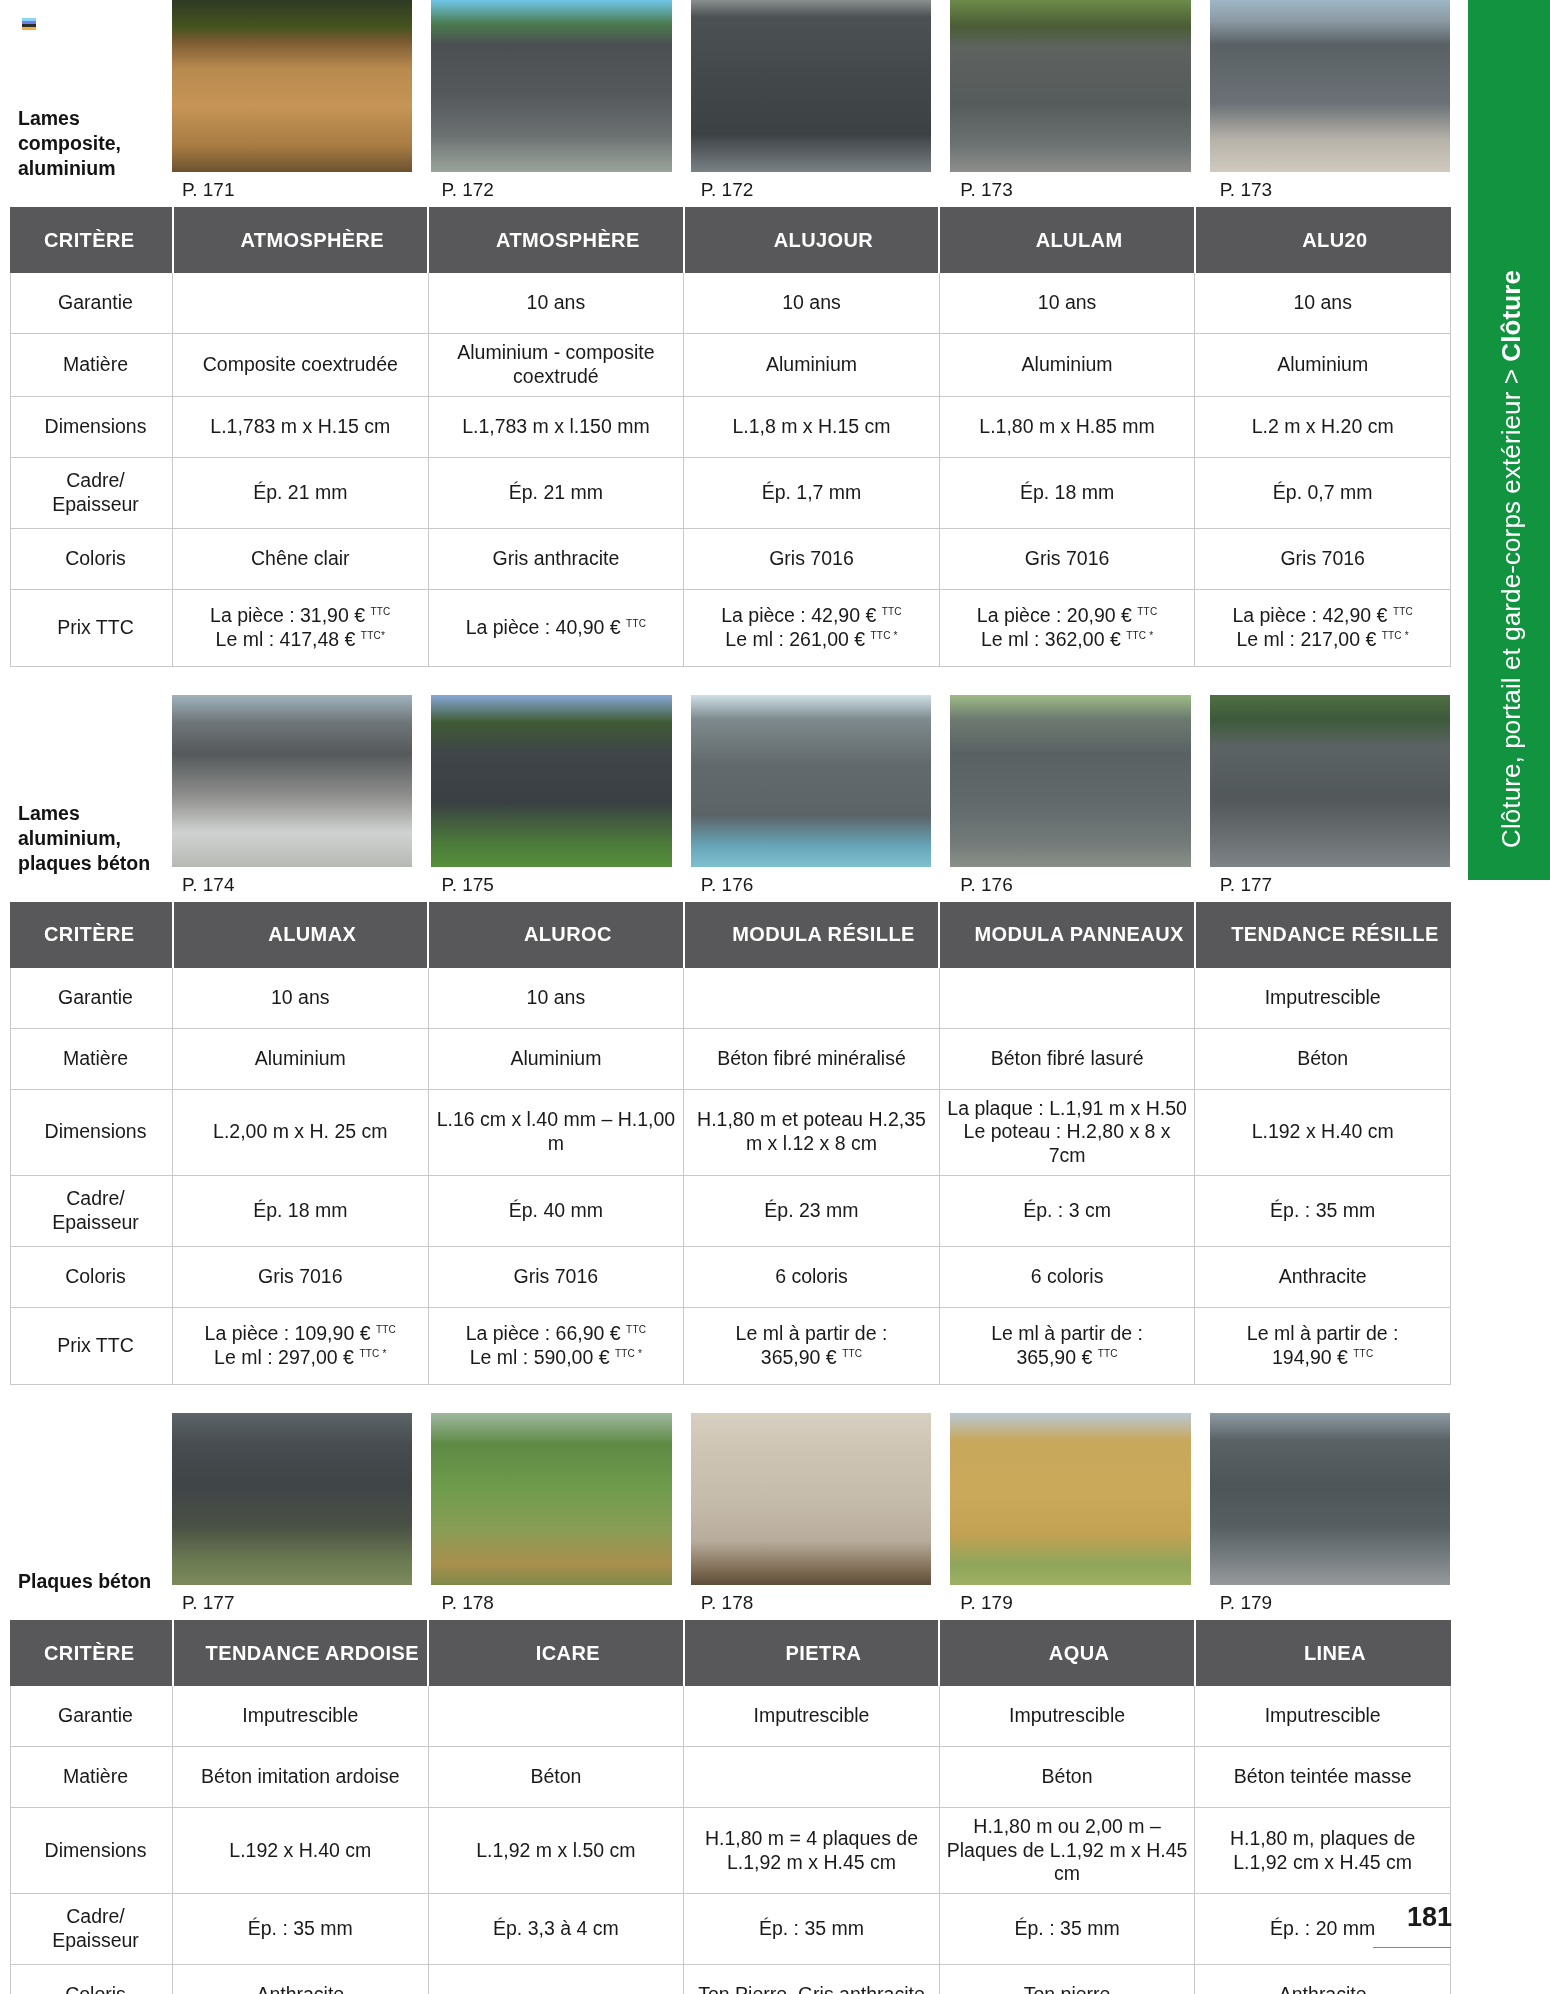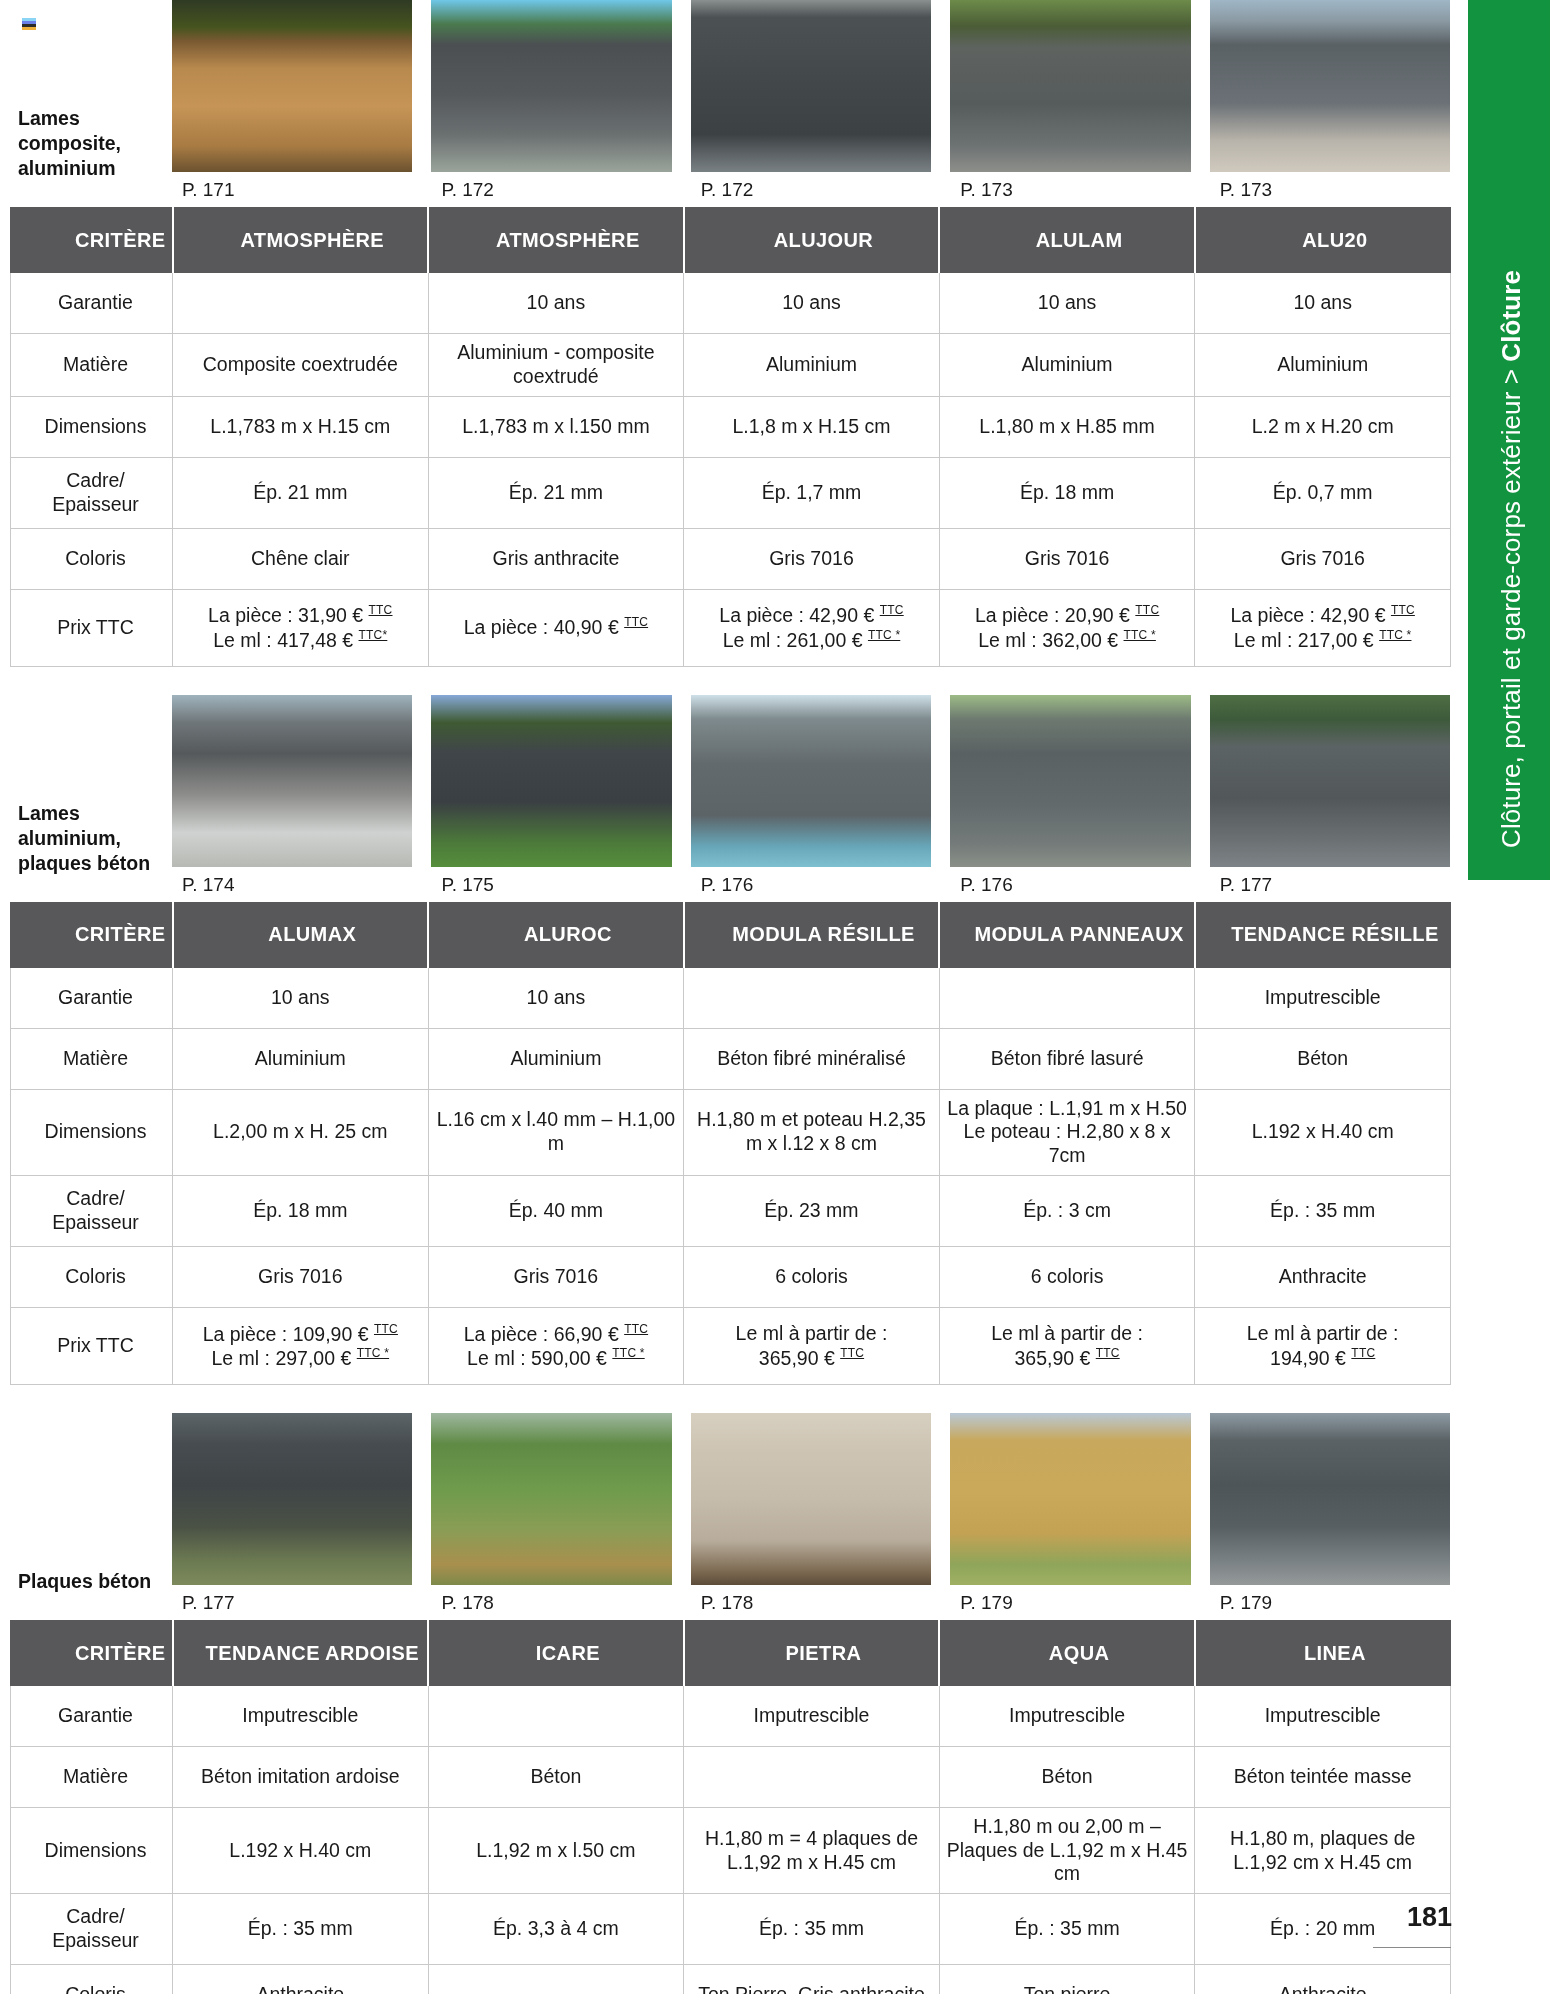"CRITÈRE" table.cmp thead th.crit { text-align: right -> center }
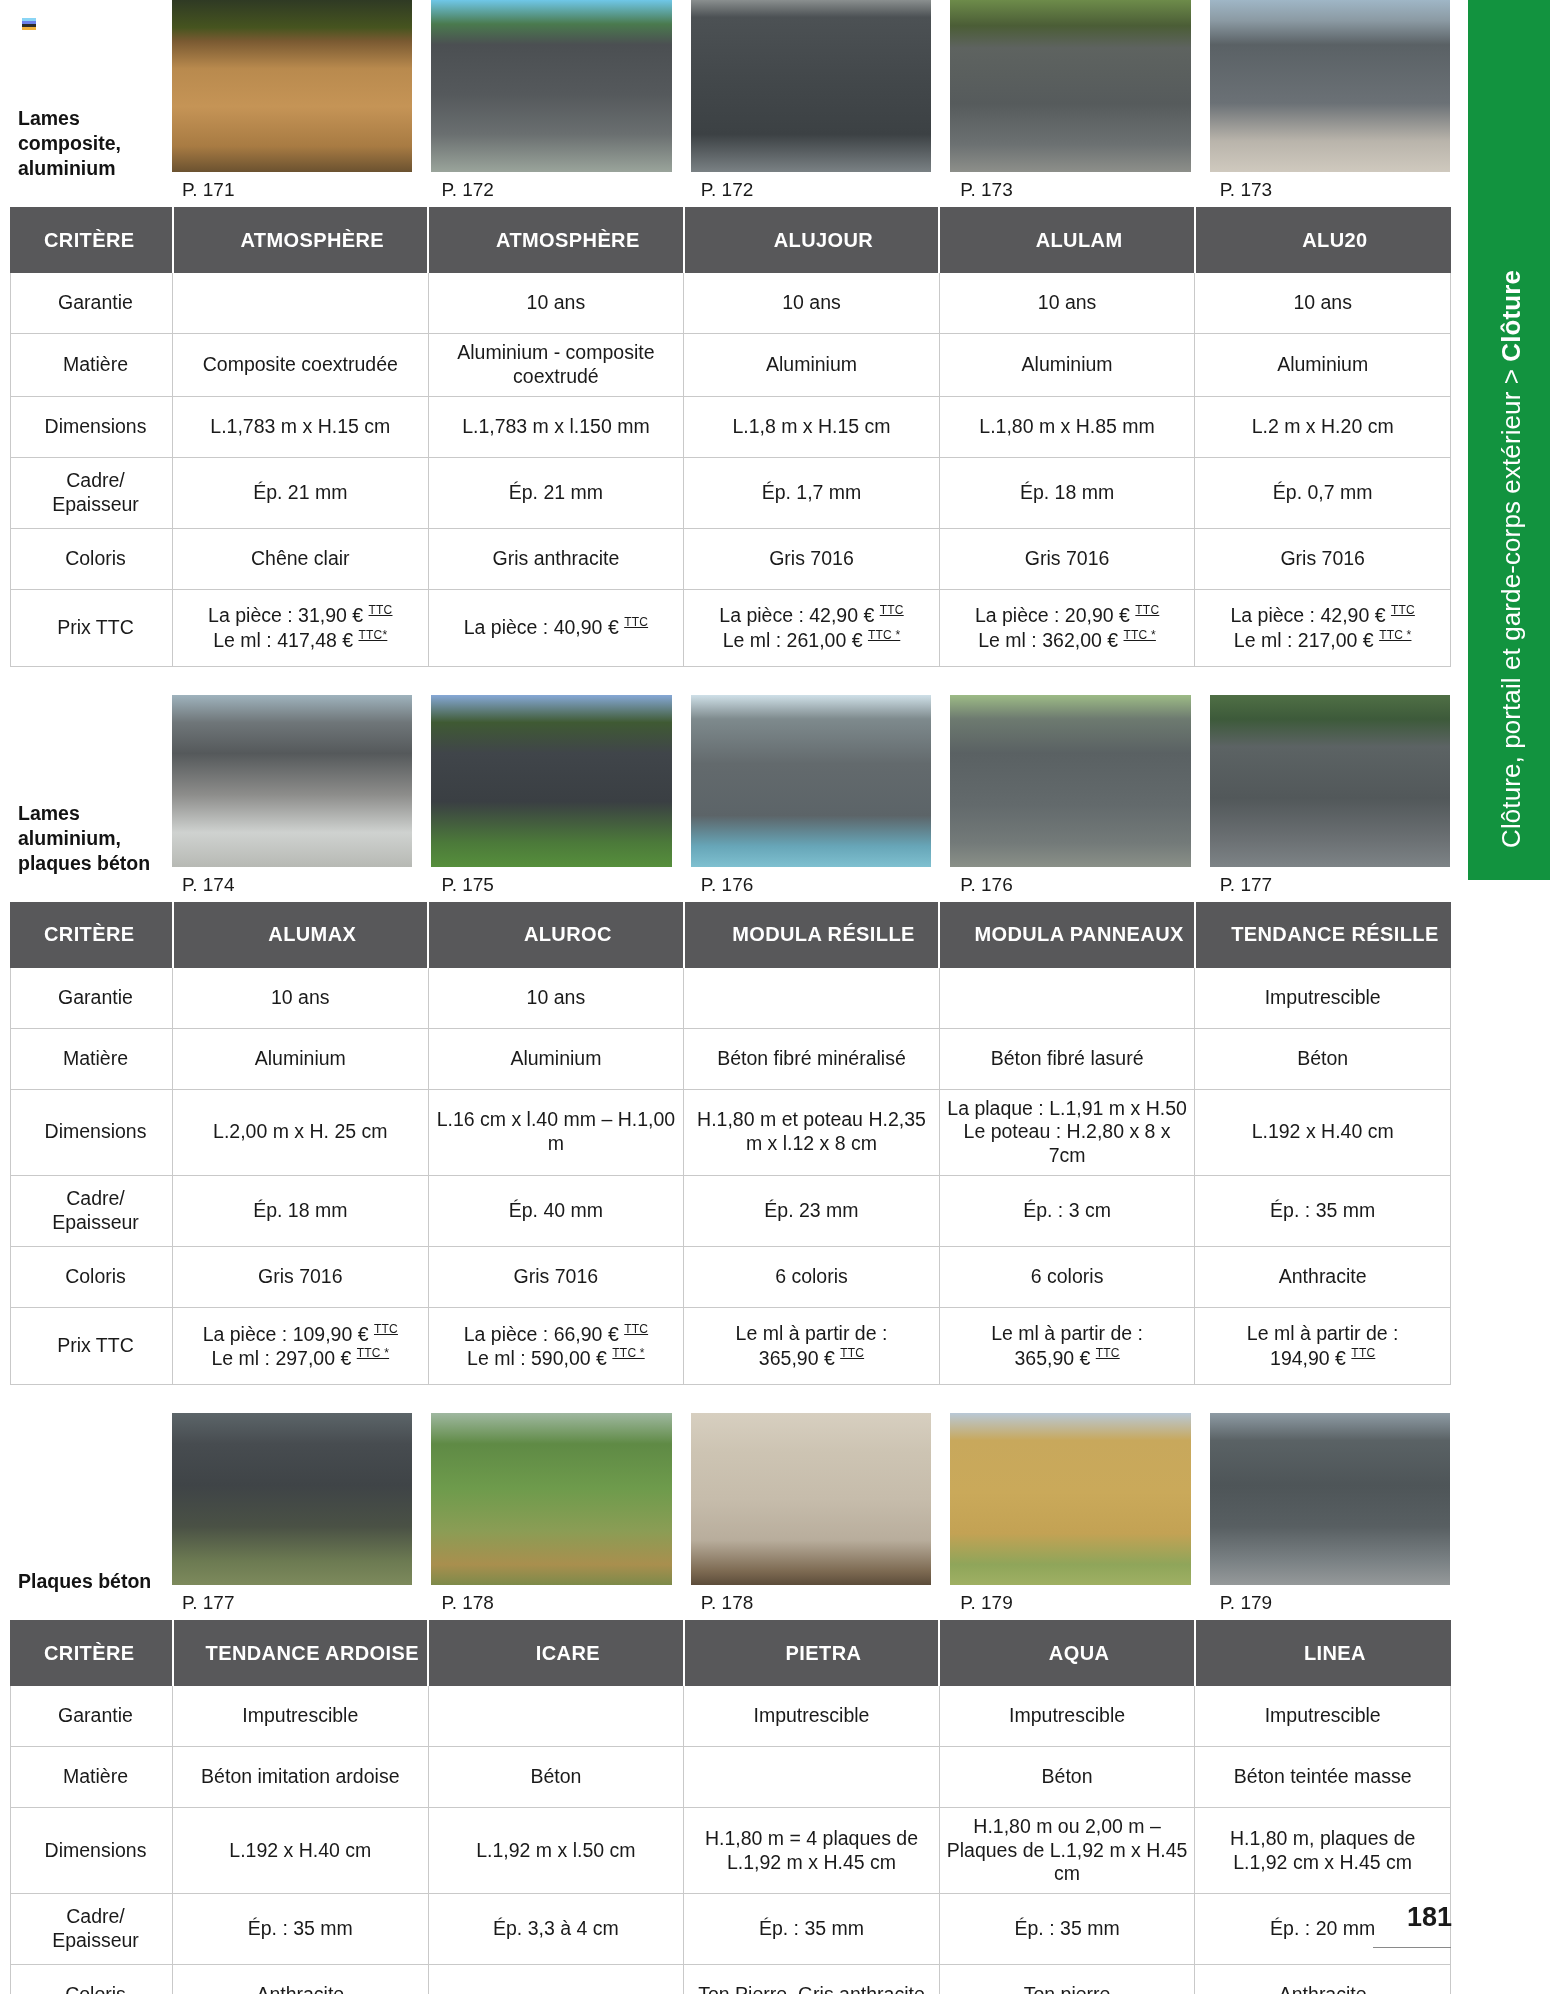"TTC" sup.ttc { font-size: 12px -> 10px; text-decoration: underline -> none }
